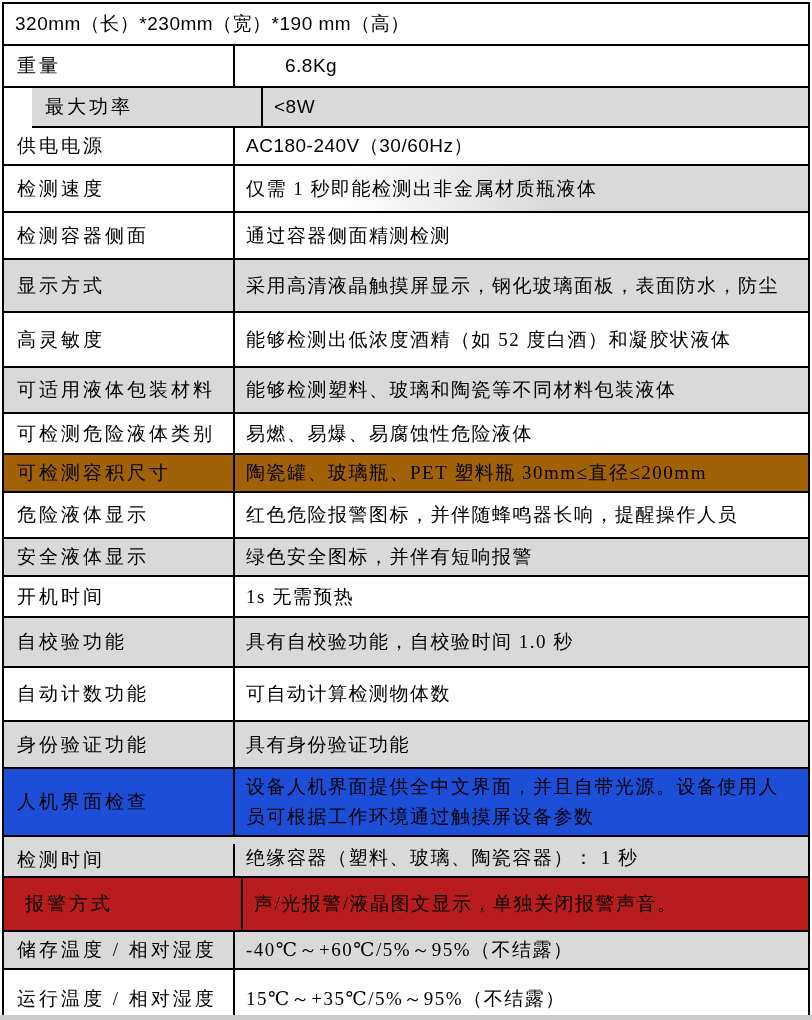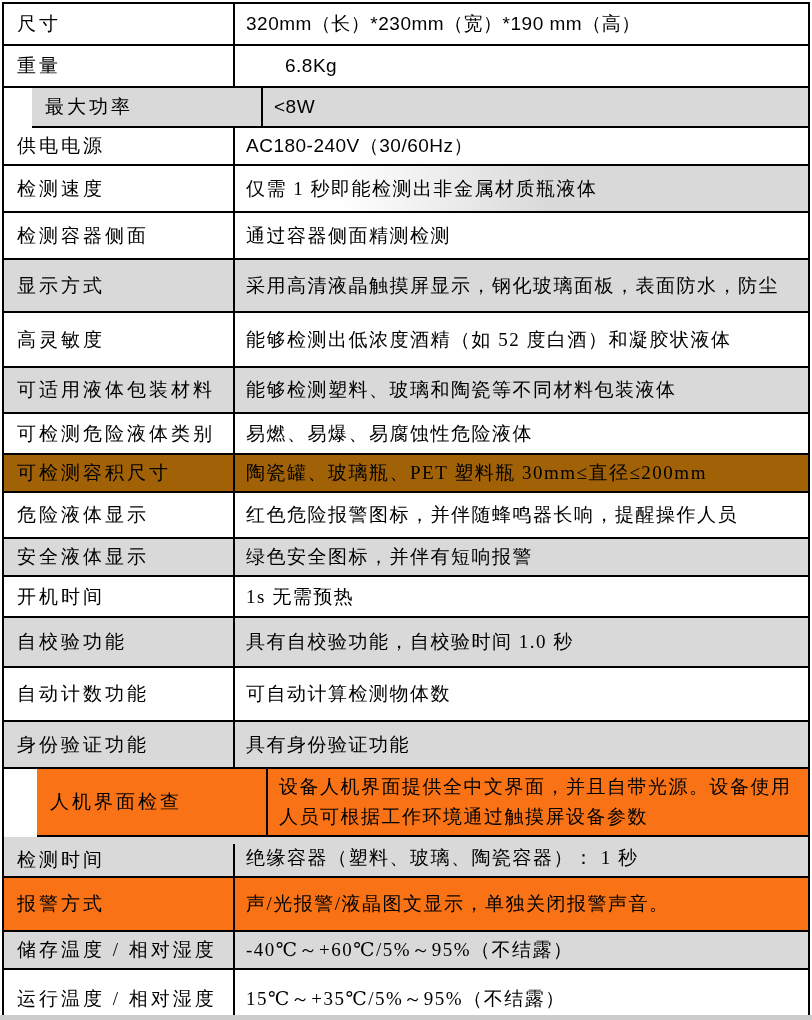"尺寸" div.cell { html: <div> <span>尺寸</span> </div> -> none }
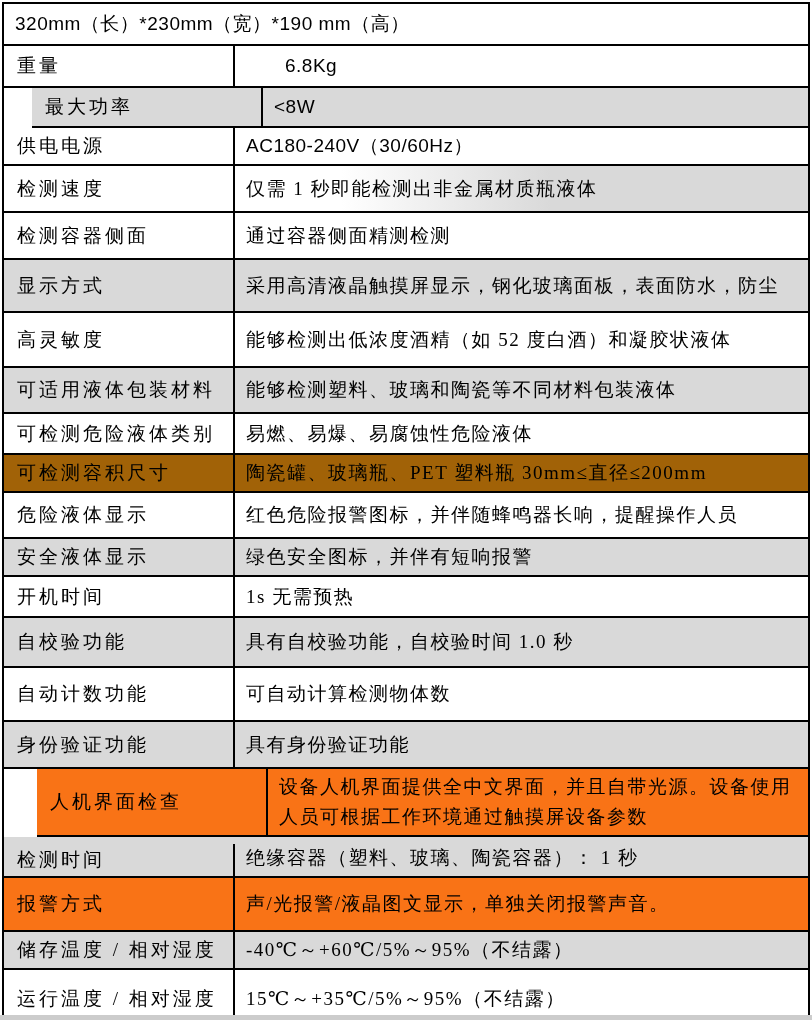"人机界面检查" div.row { background: #f97316 -> #1d4ed8; margin-left: 33px -> none }
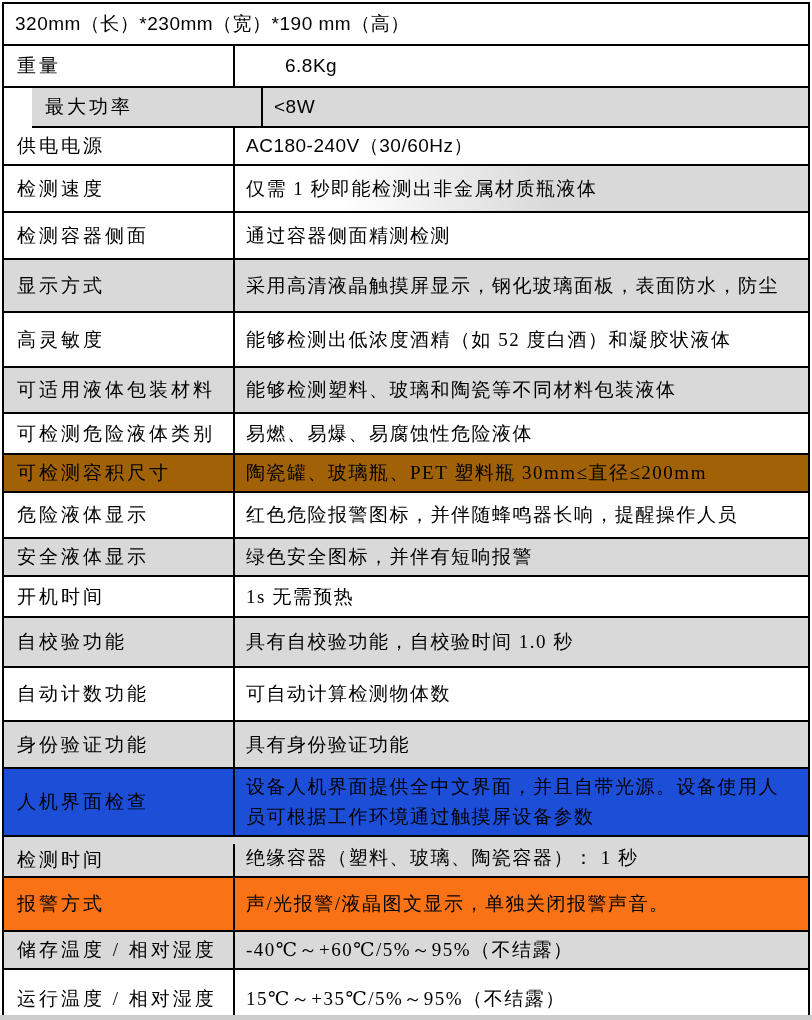"报警方式" div.row { background: #f97316 -> #b91c1c; padding-left: none -> 8px }
